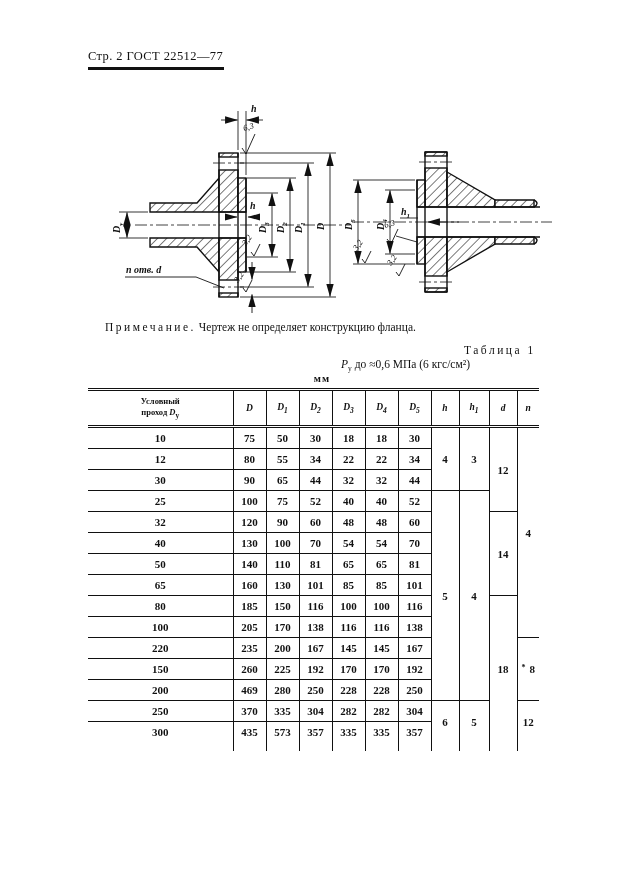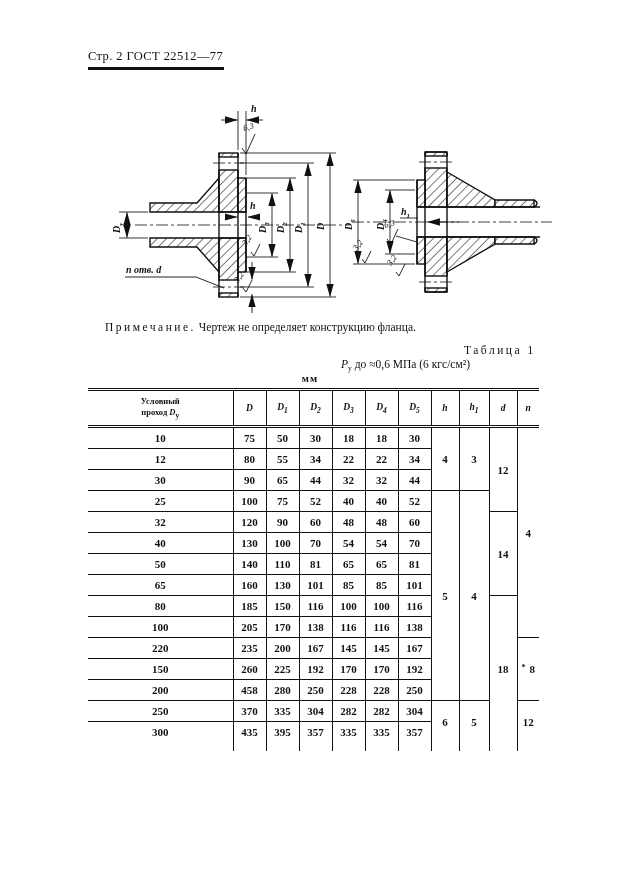"мм" .units { left: 150px -> 162px }
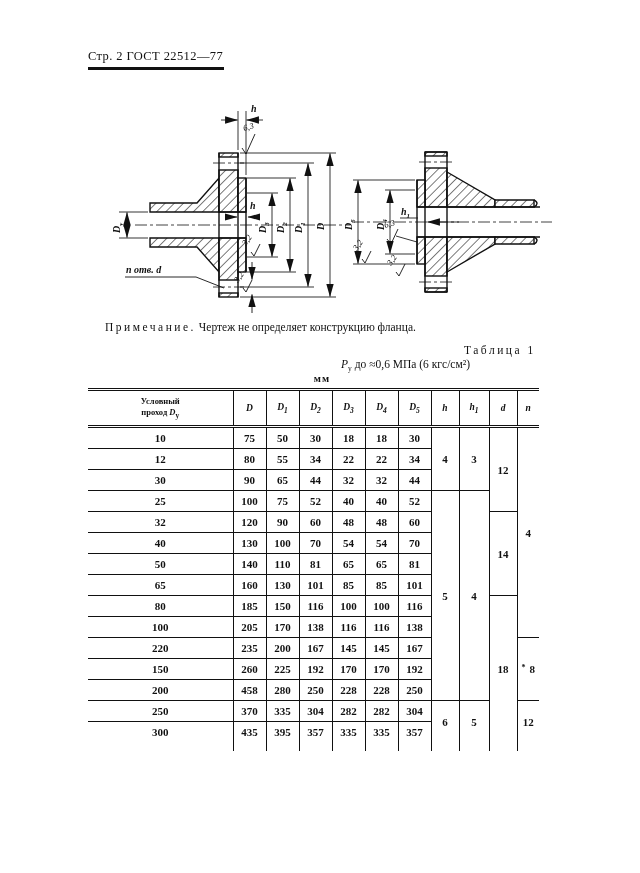"458" td { text: 458 -> 469 }
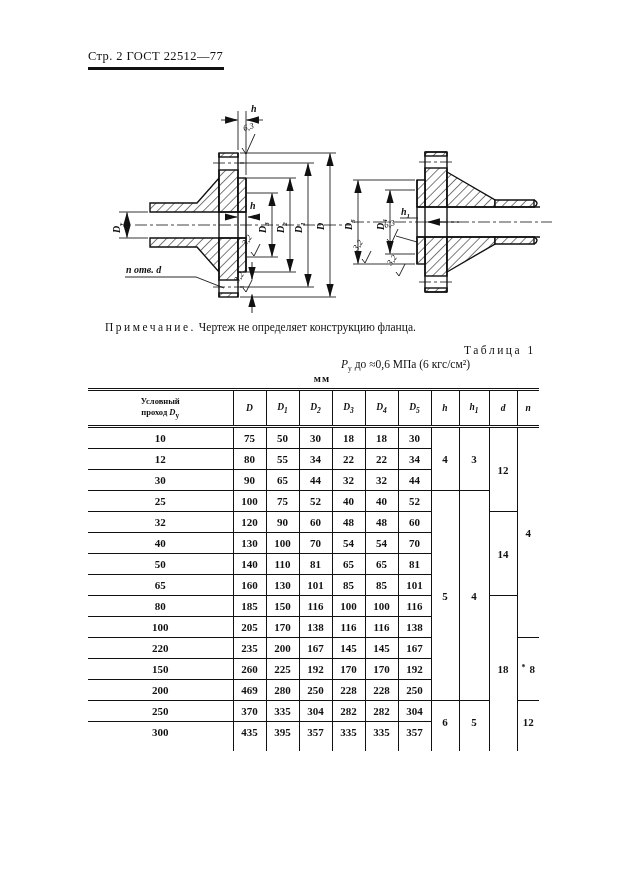"395" td.no-bb { text: 395 -> 573 }
